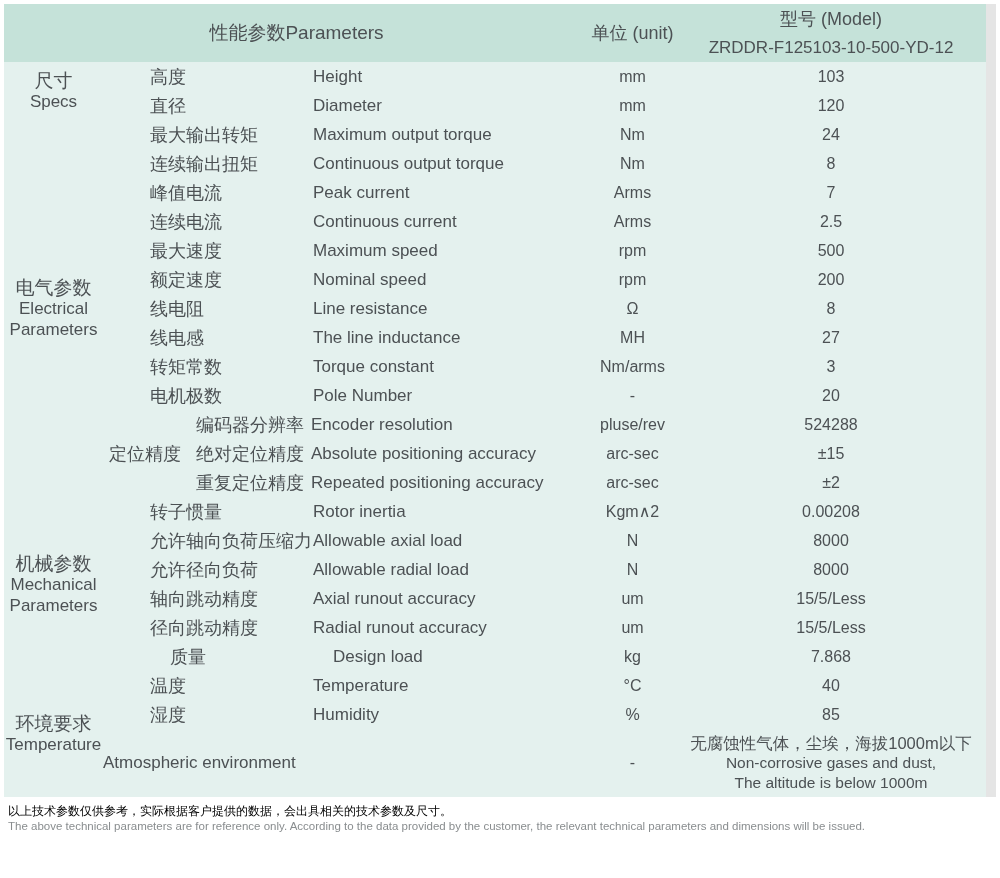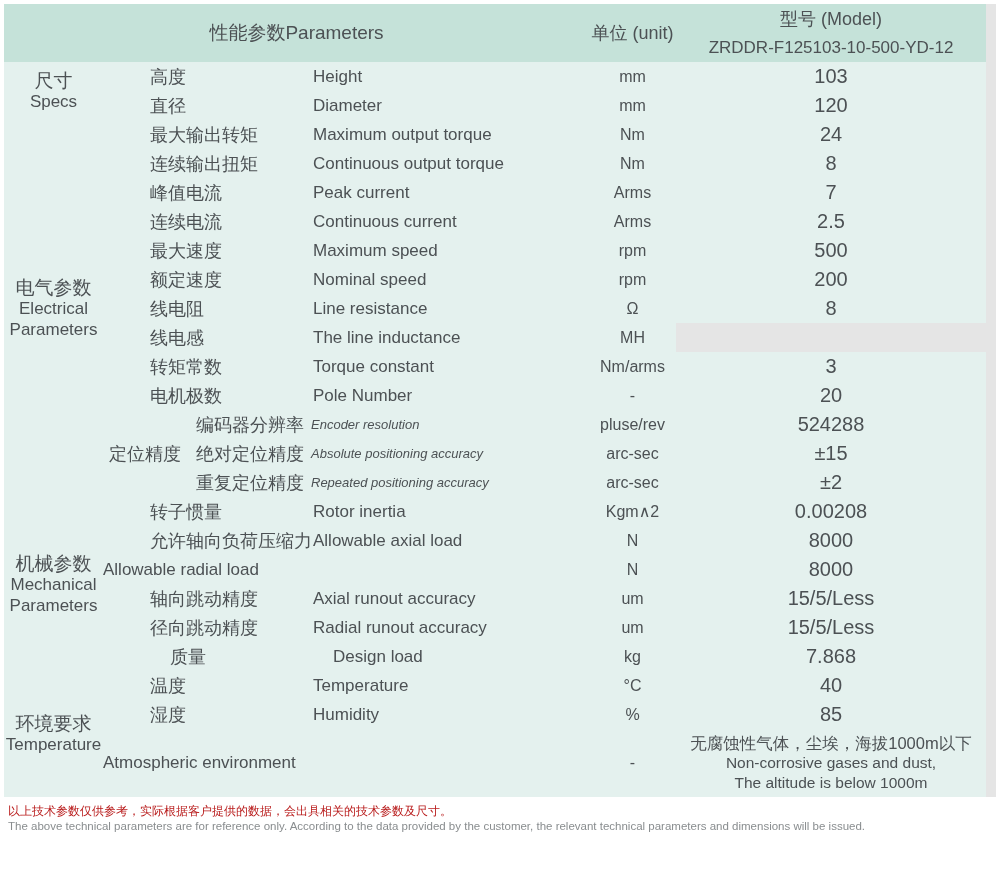"103" .value { font-size: 20px -> 16px }
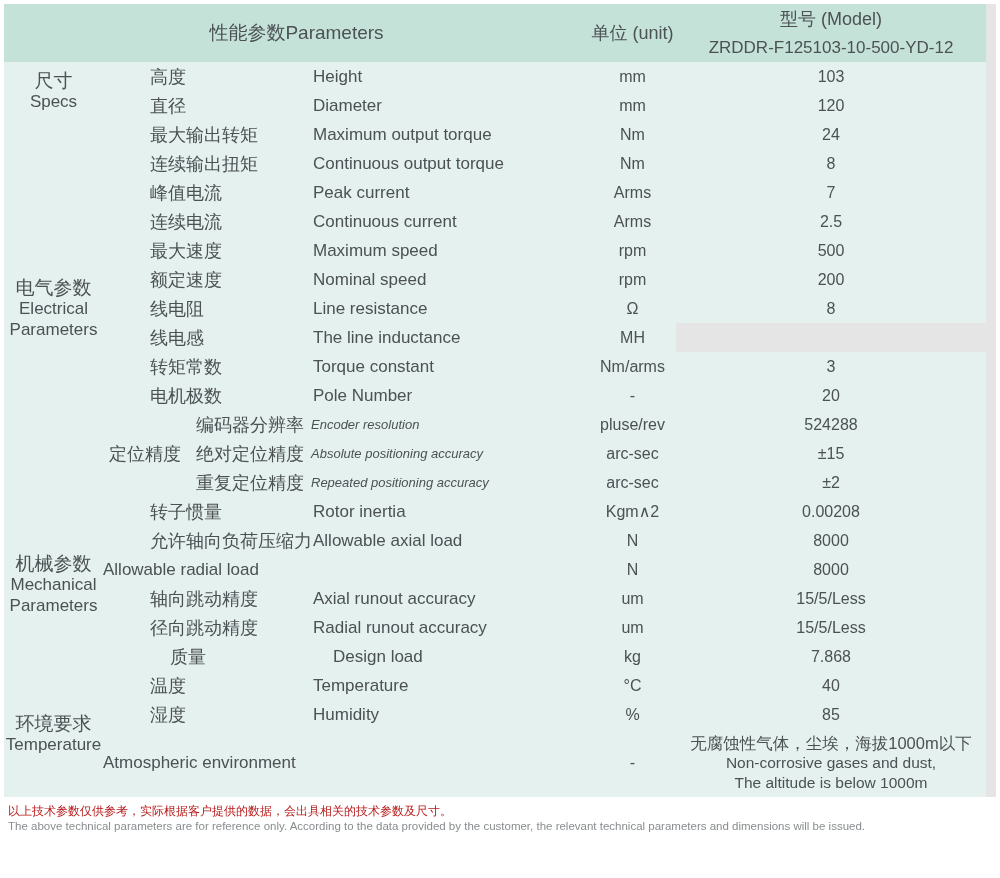"27" div.cell { html: none -> <div>27</div> }
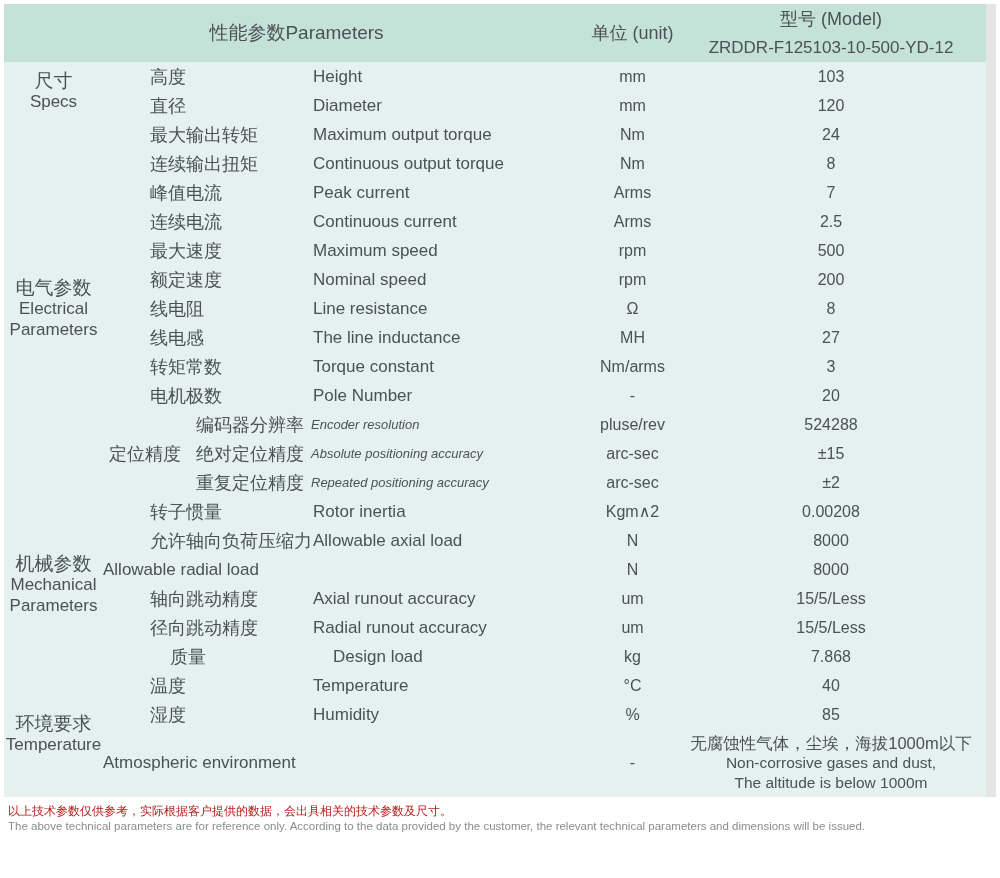"Encoder resolution" .subcell .en { font-size: 13px -> 17px; font-style: italic -> none }
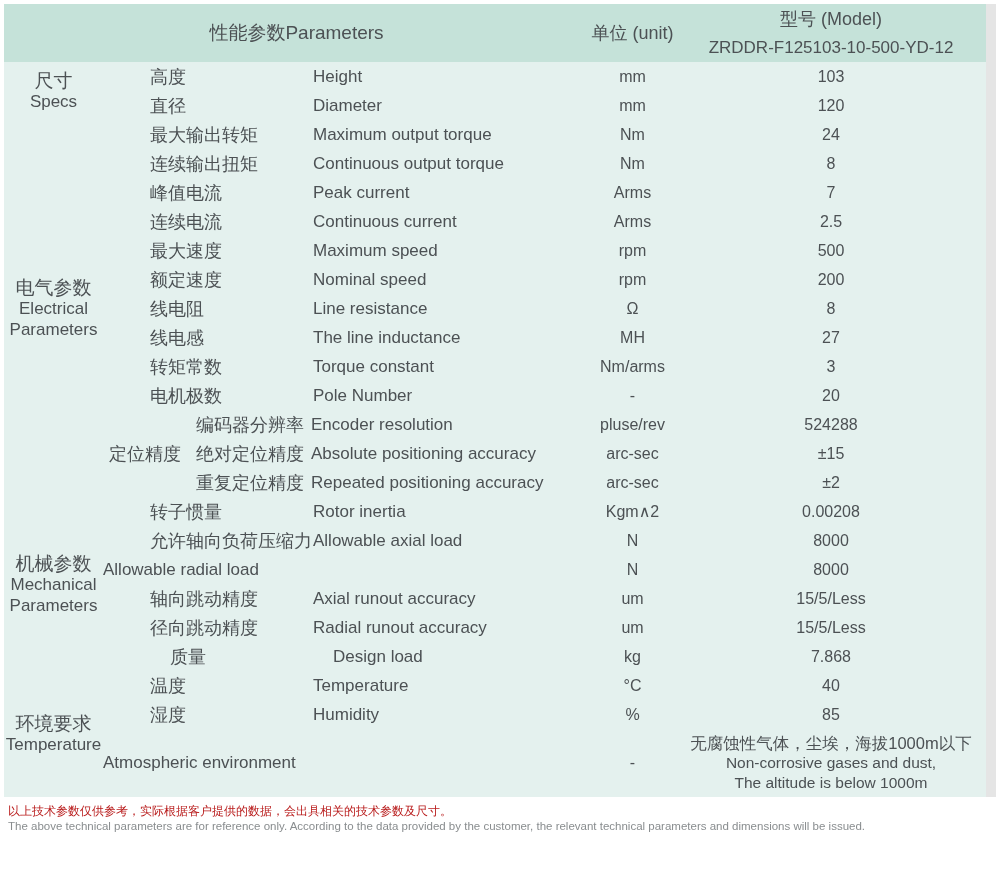"允许径向负荷" span.cn { html: none -> <span>允许径向负荷</span> }
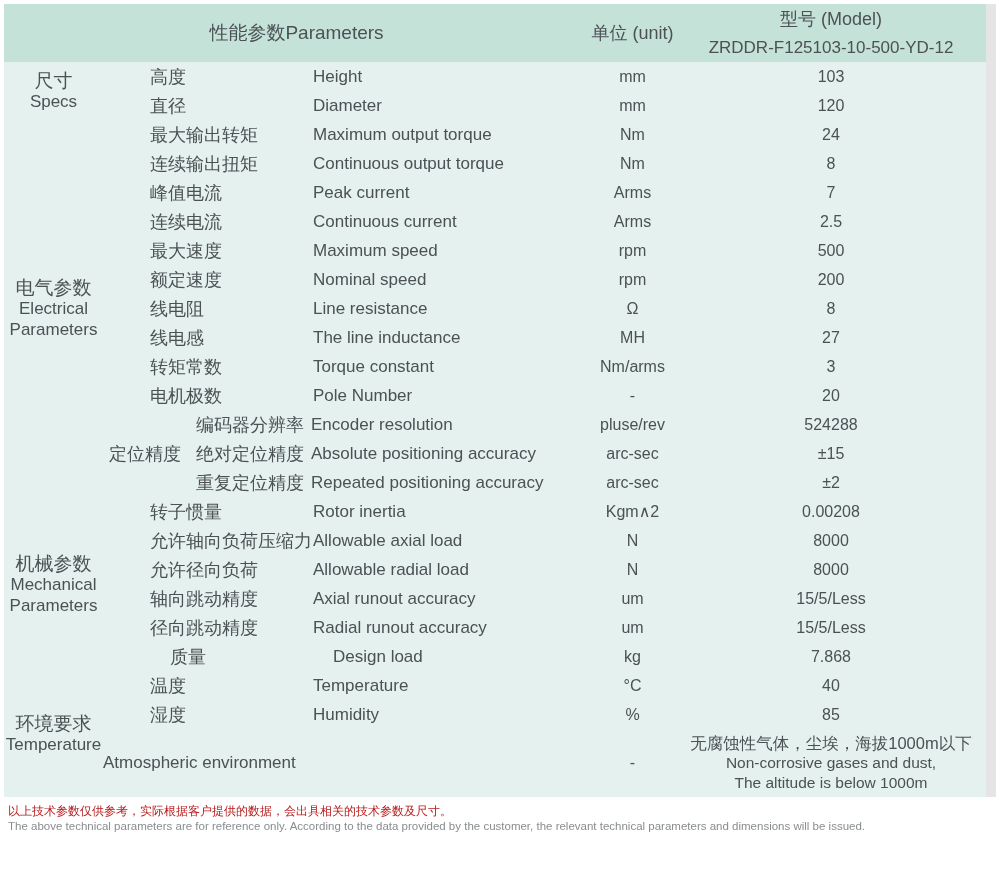"以上技术参数仅供参考，实际根据客户提供的数据，会出具相关的技术参数及尺寸。" .footer .f-cn { color: #b91c1c -> #000000 }
